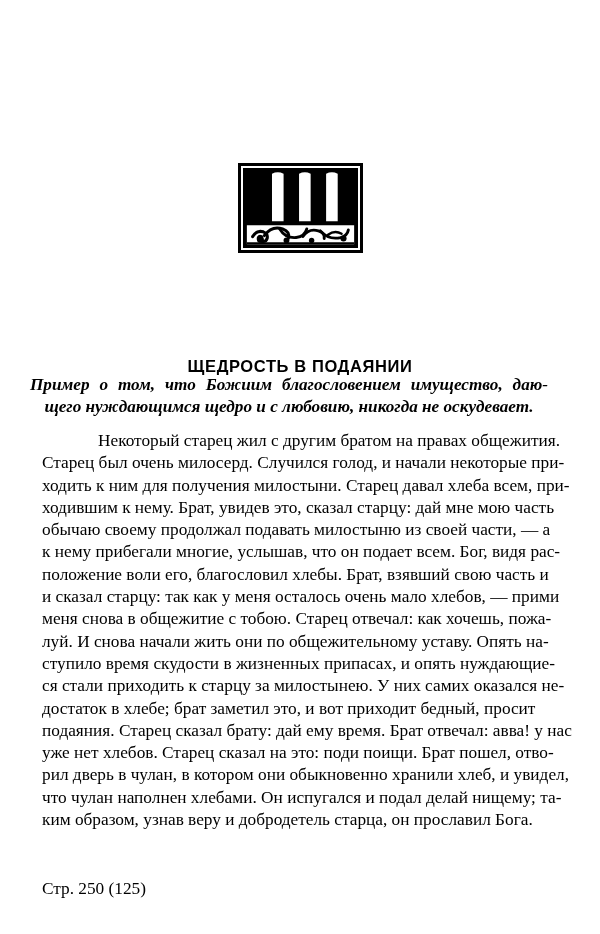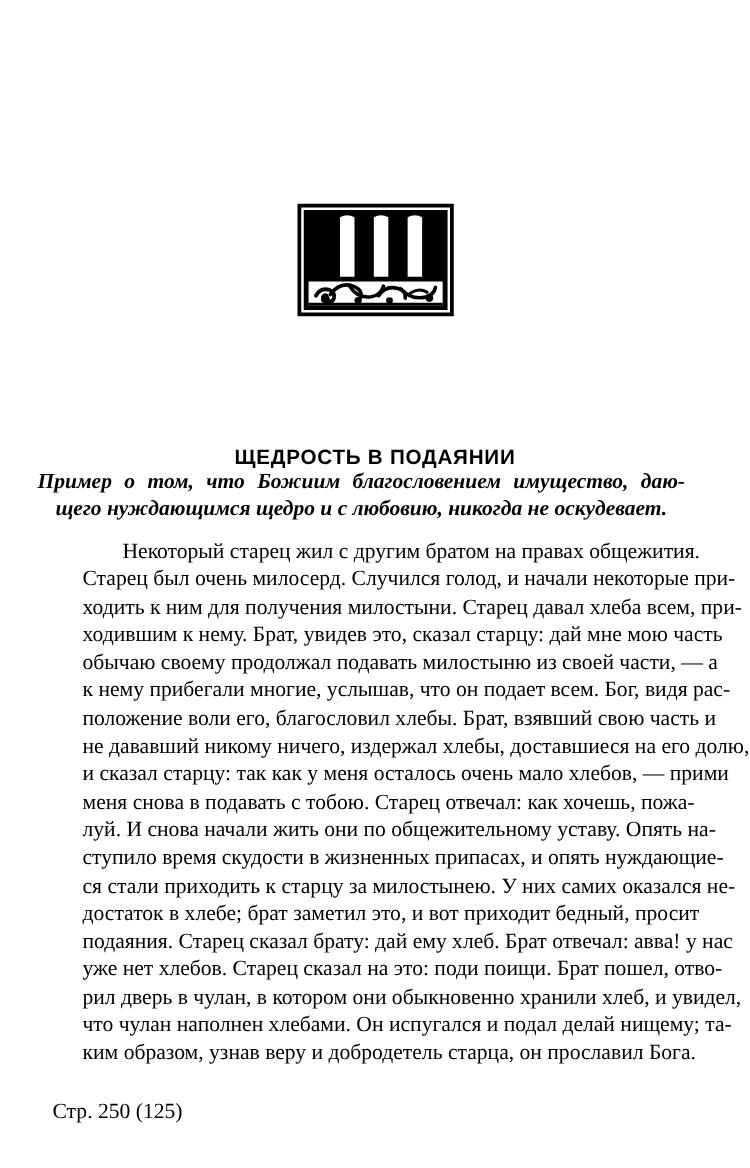"Некоторый старец жил с другим" .body-text .line { margin-left: 24px -> none }
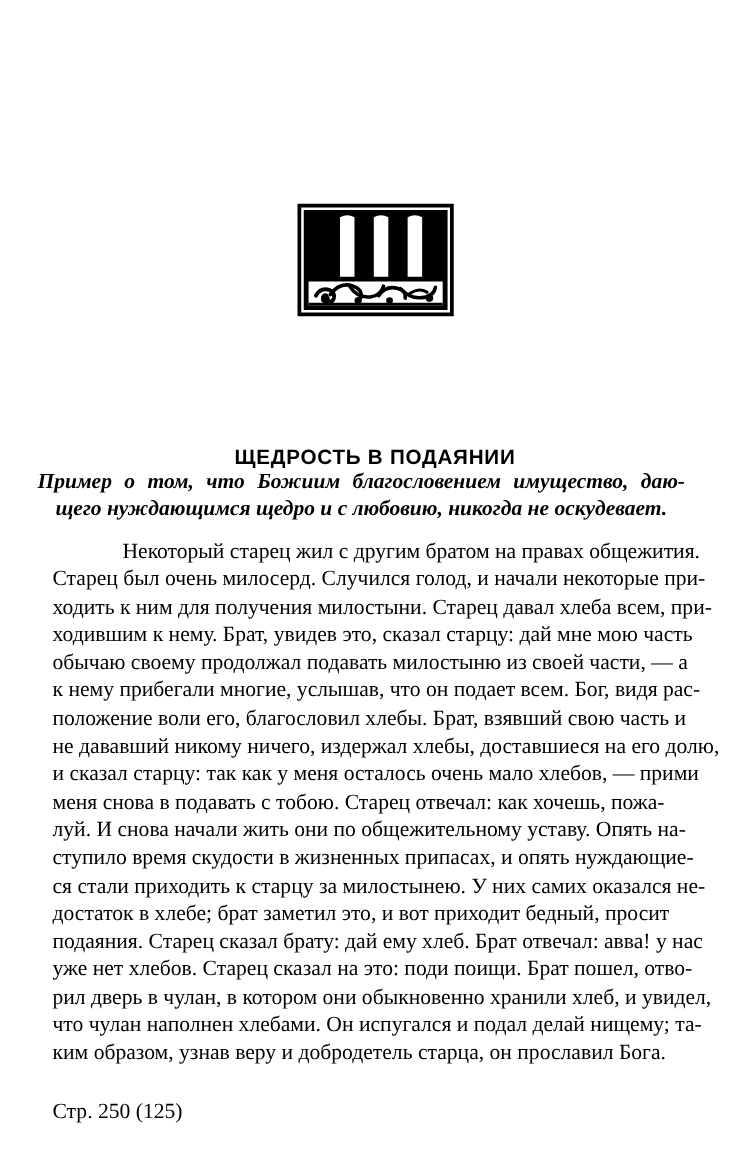"не дававший никому ничего, издержал" span.line { html: <span> <span>не дававший никому ничего, издержал хлебы, доставшиеся на его долю,</span> </span> -> none }
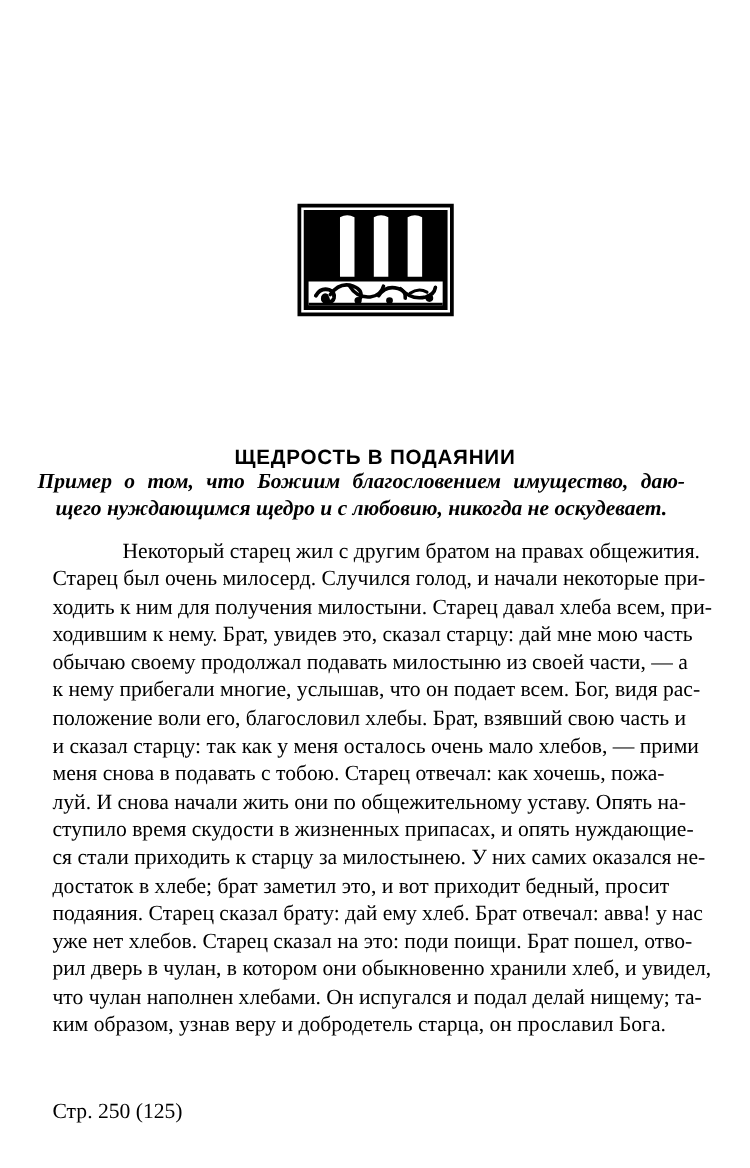"меня снова в подавать с" span { text: подавать -> общежитие }
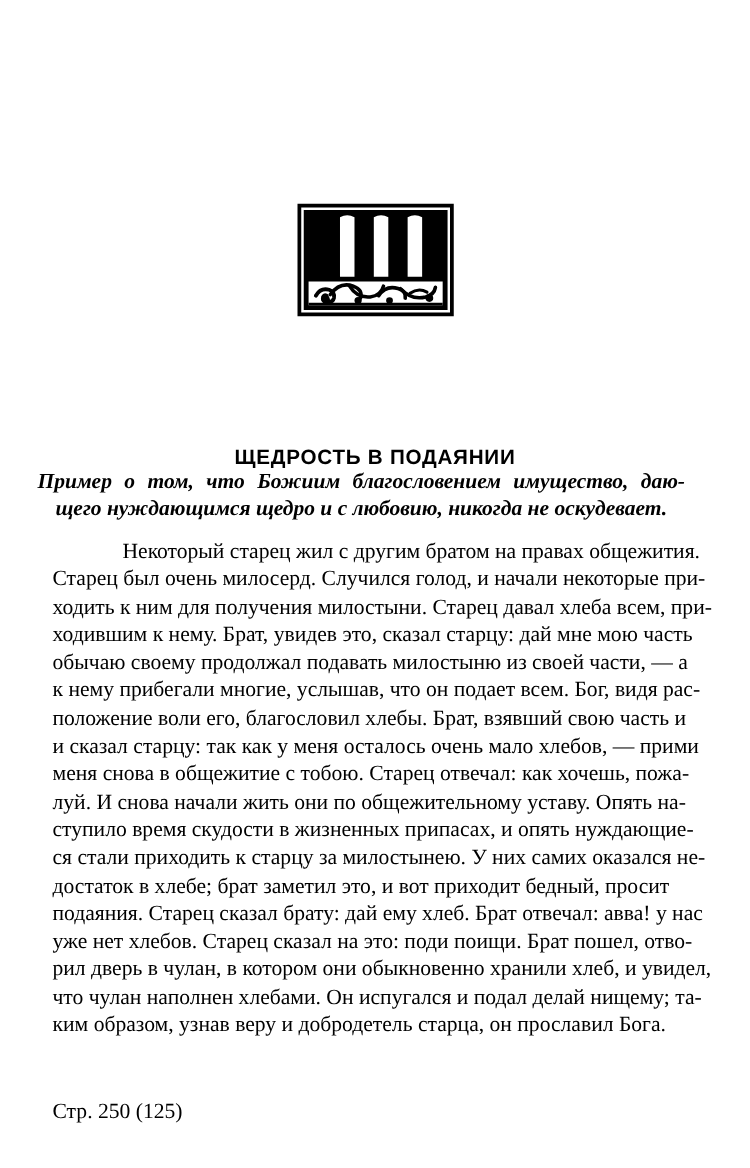"подаяния. Старец сказал брату: дай" span { text: хлеб -> время }
